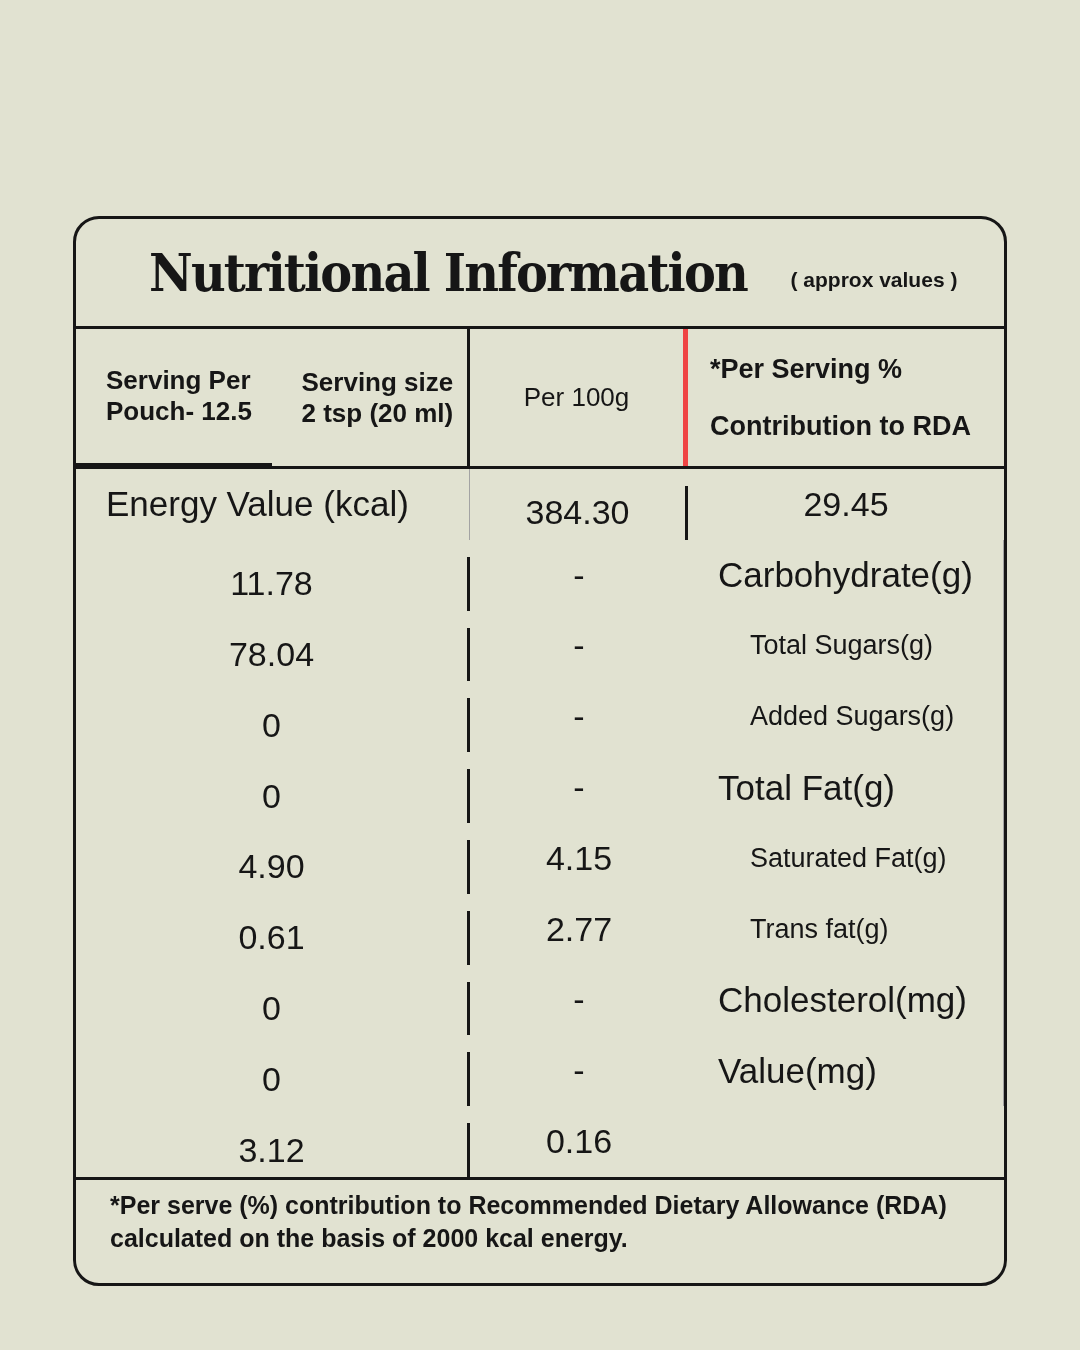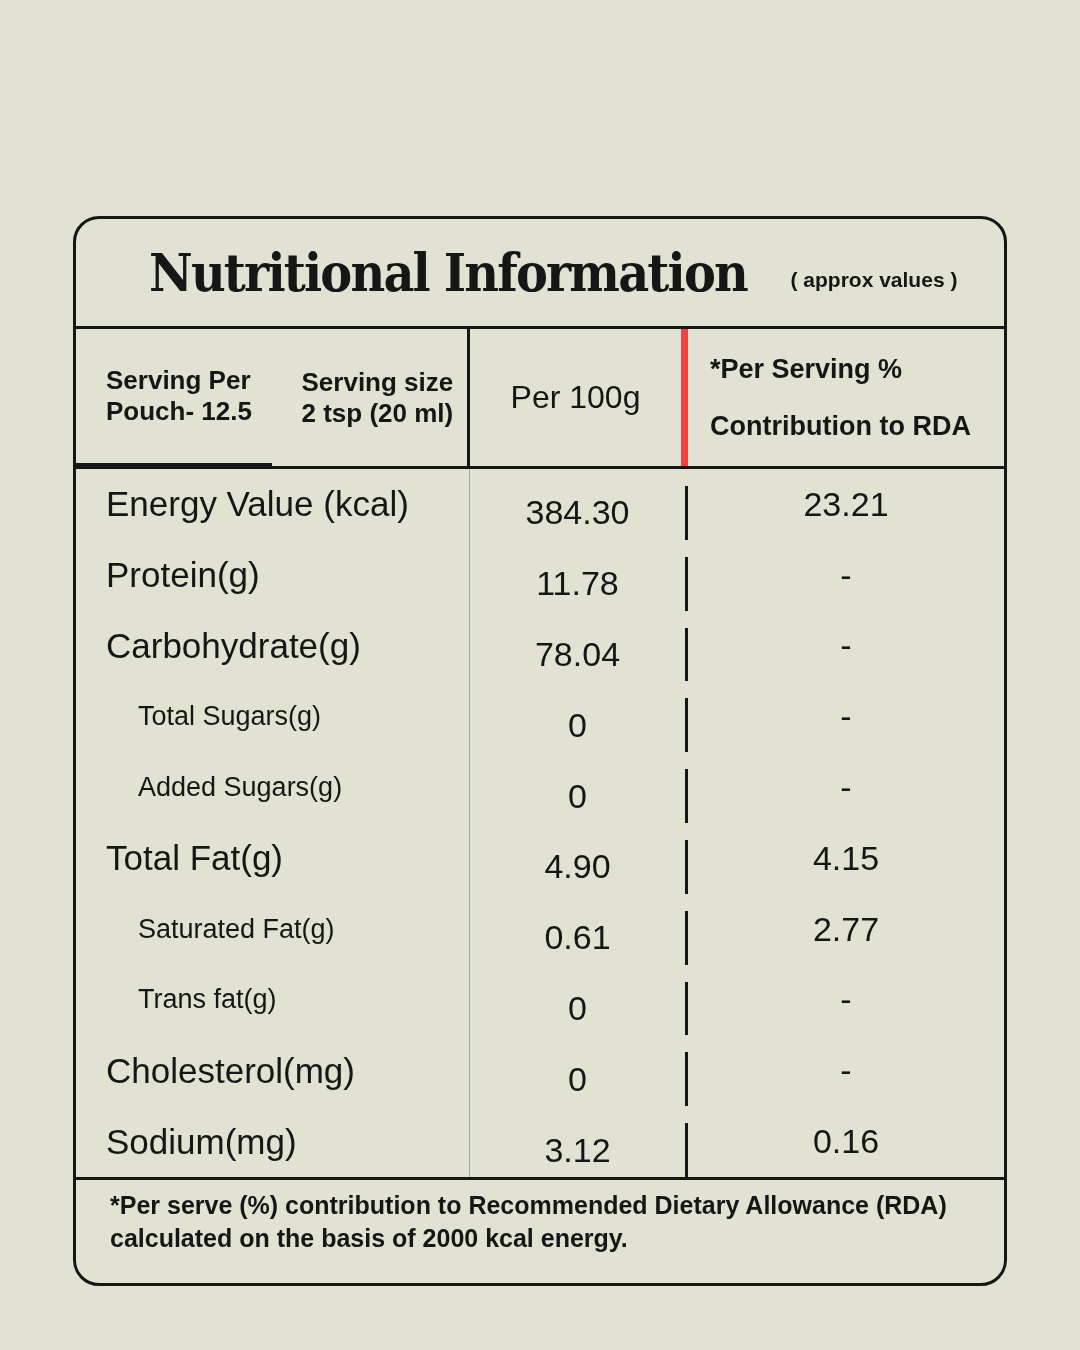"Per 100g" .per100-col { border-right: 7px solid #ef4444 -> 5px solid #ef4444; font-size: 32px -> 26px }
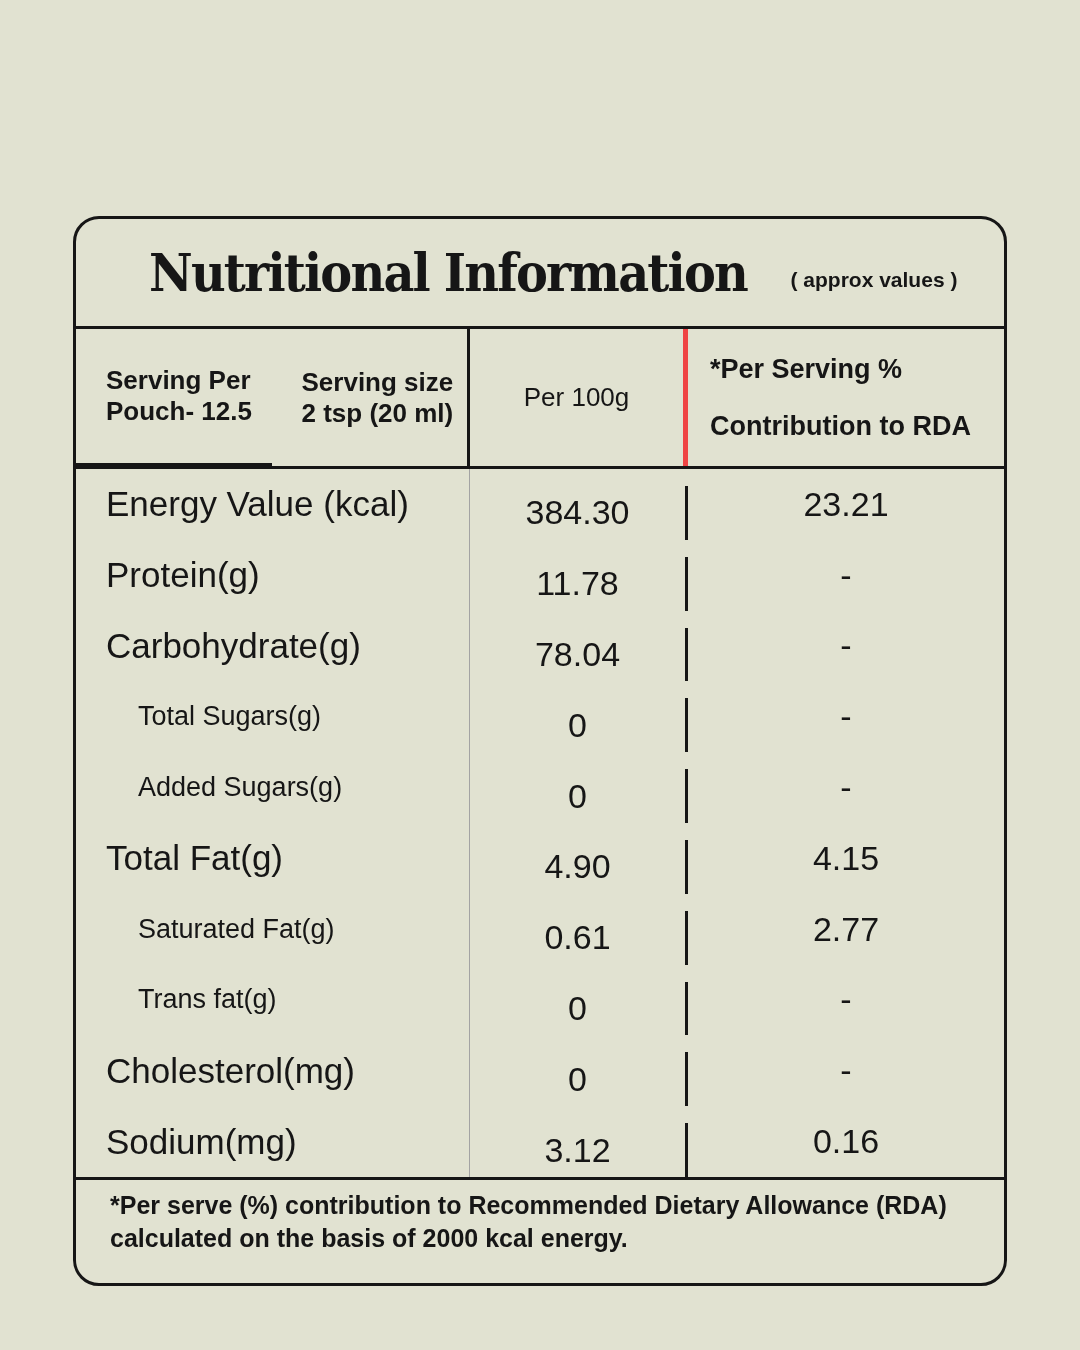"23.21" div.cell { text: 23.21 -> 29.45 }
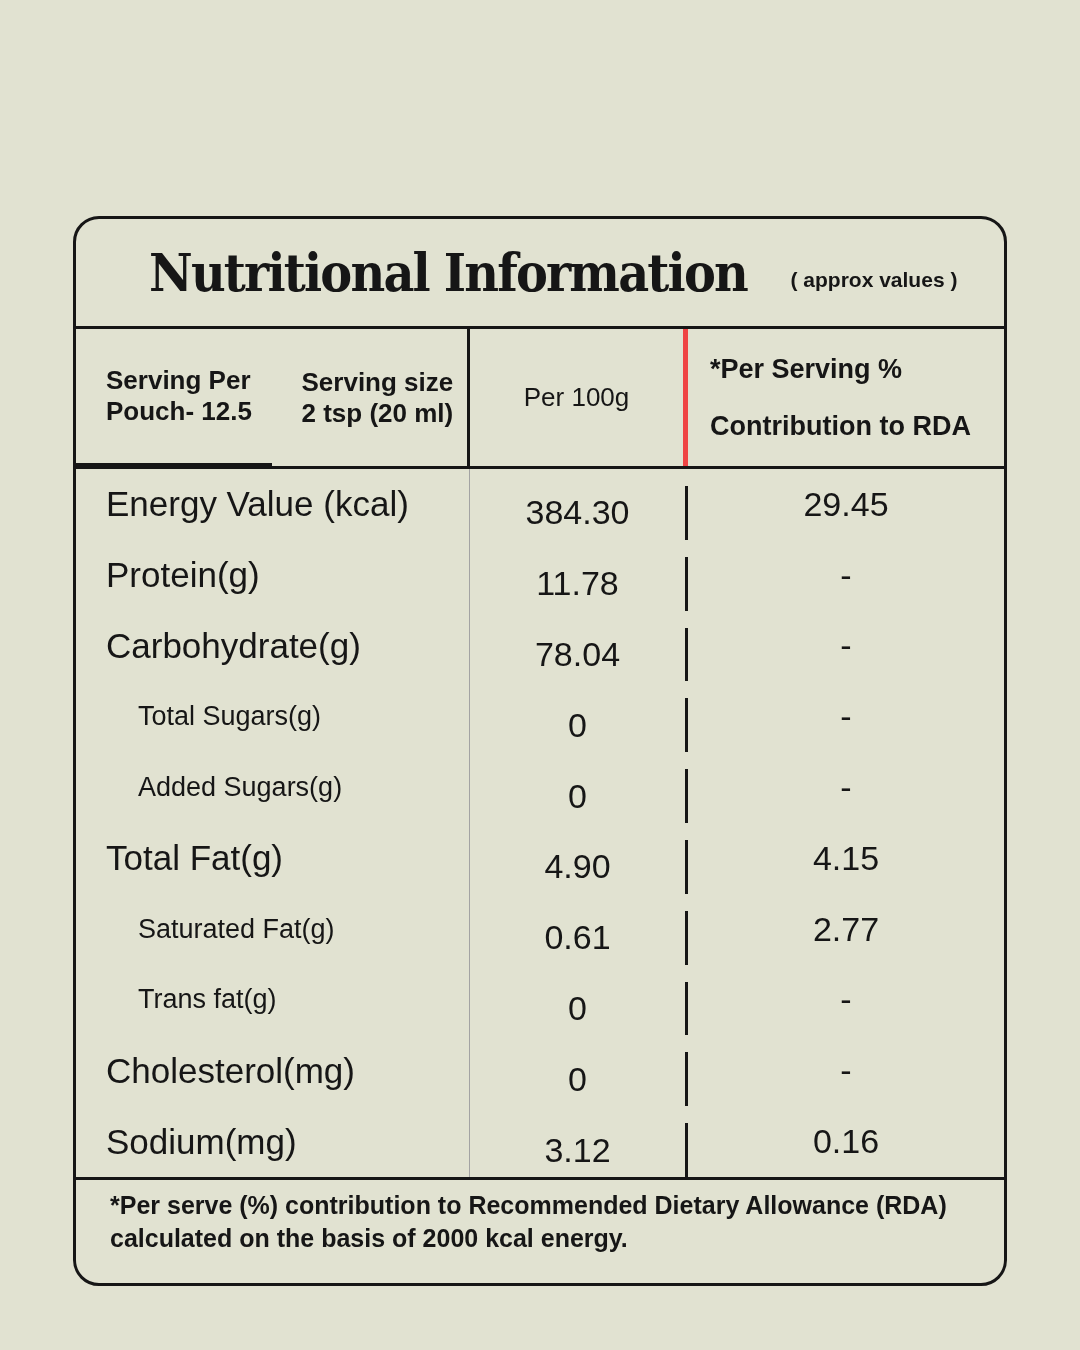"Protein(g)" div.cell { html: <div>Protein(g)</div> -> none }
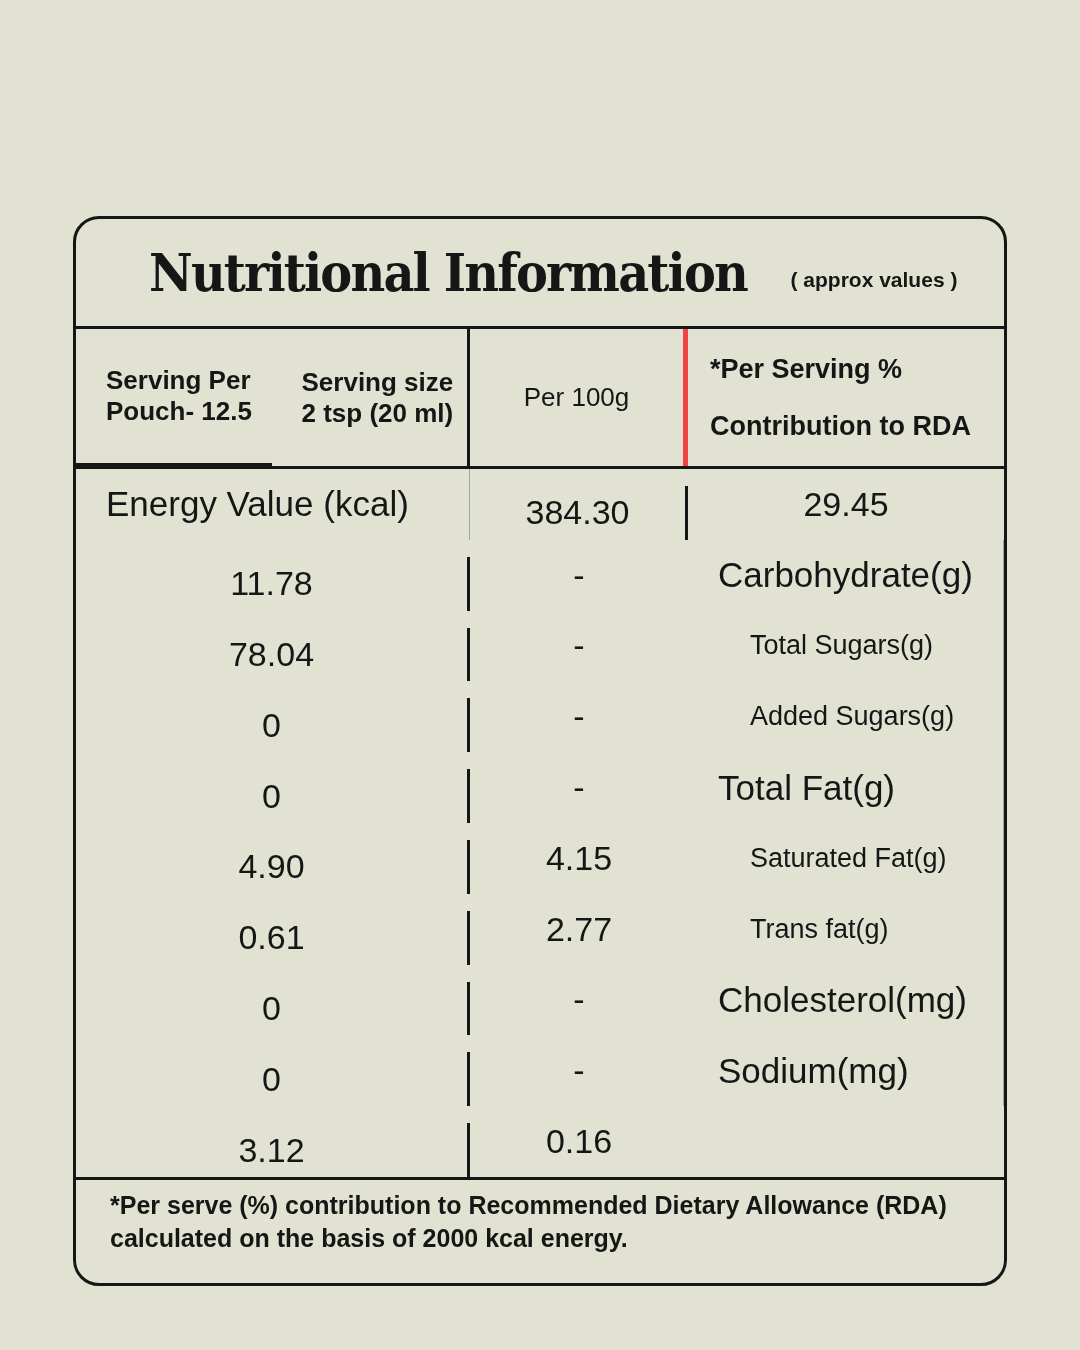"Sodium(mg)" div.cell { text: Sodium -> Value }
